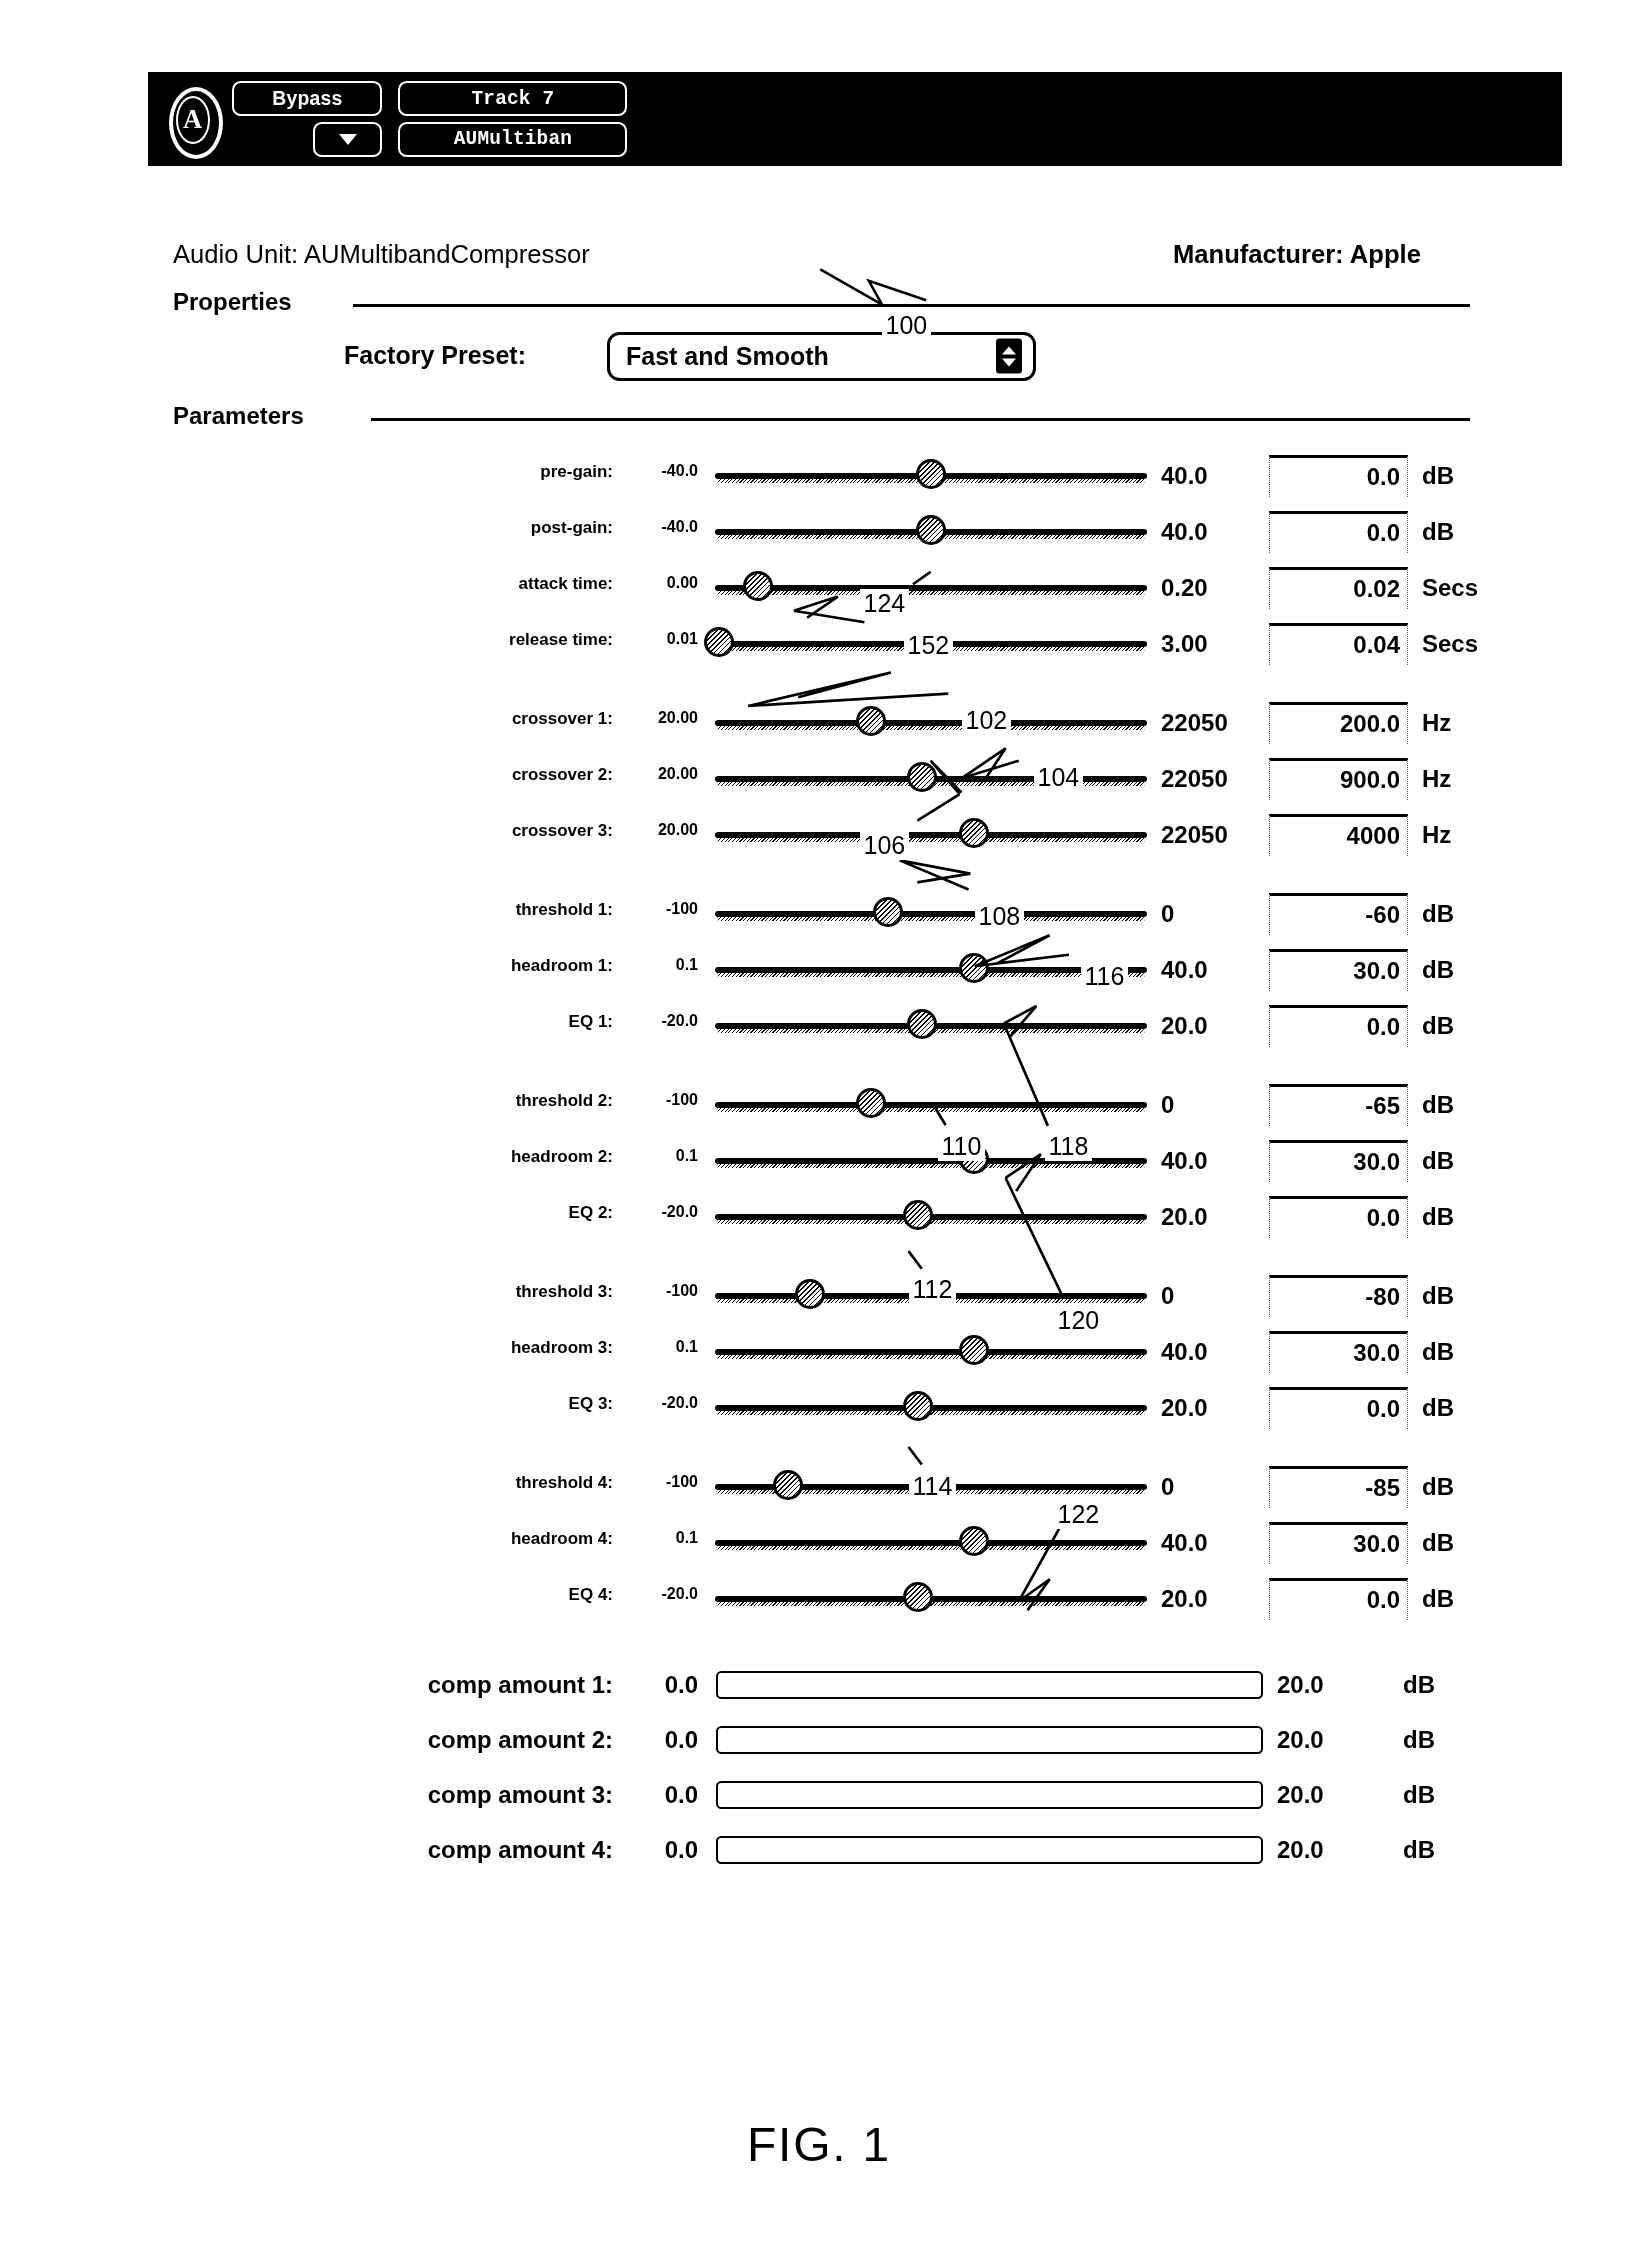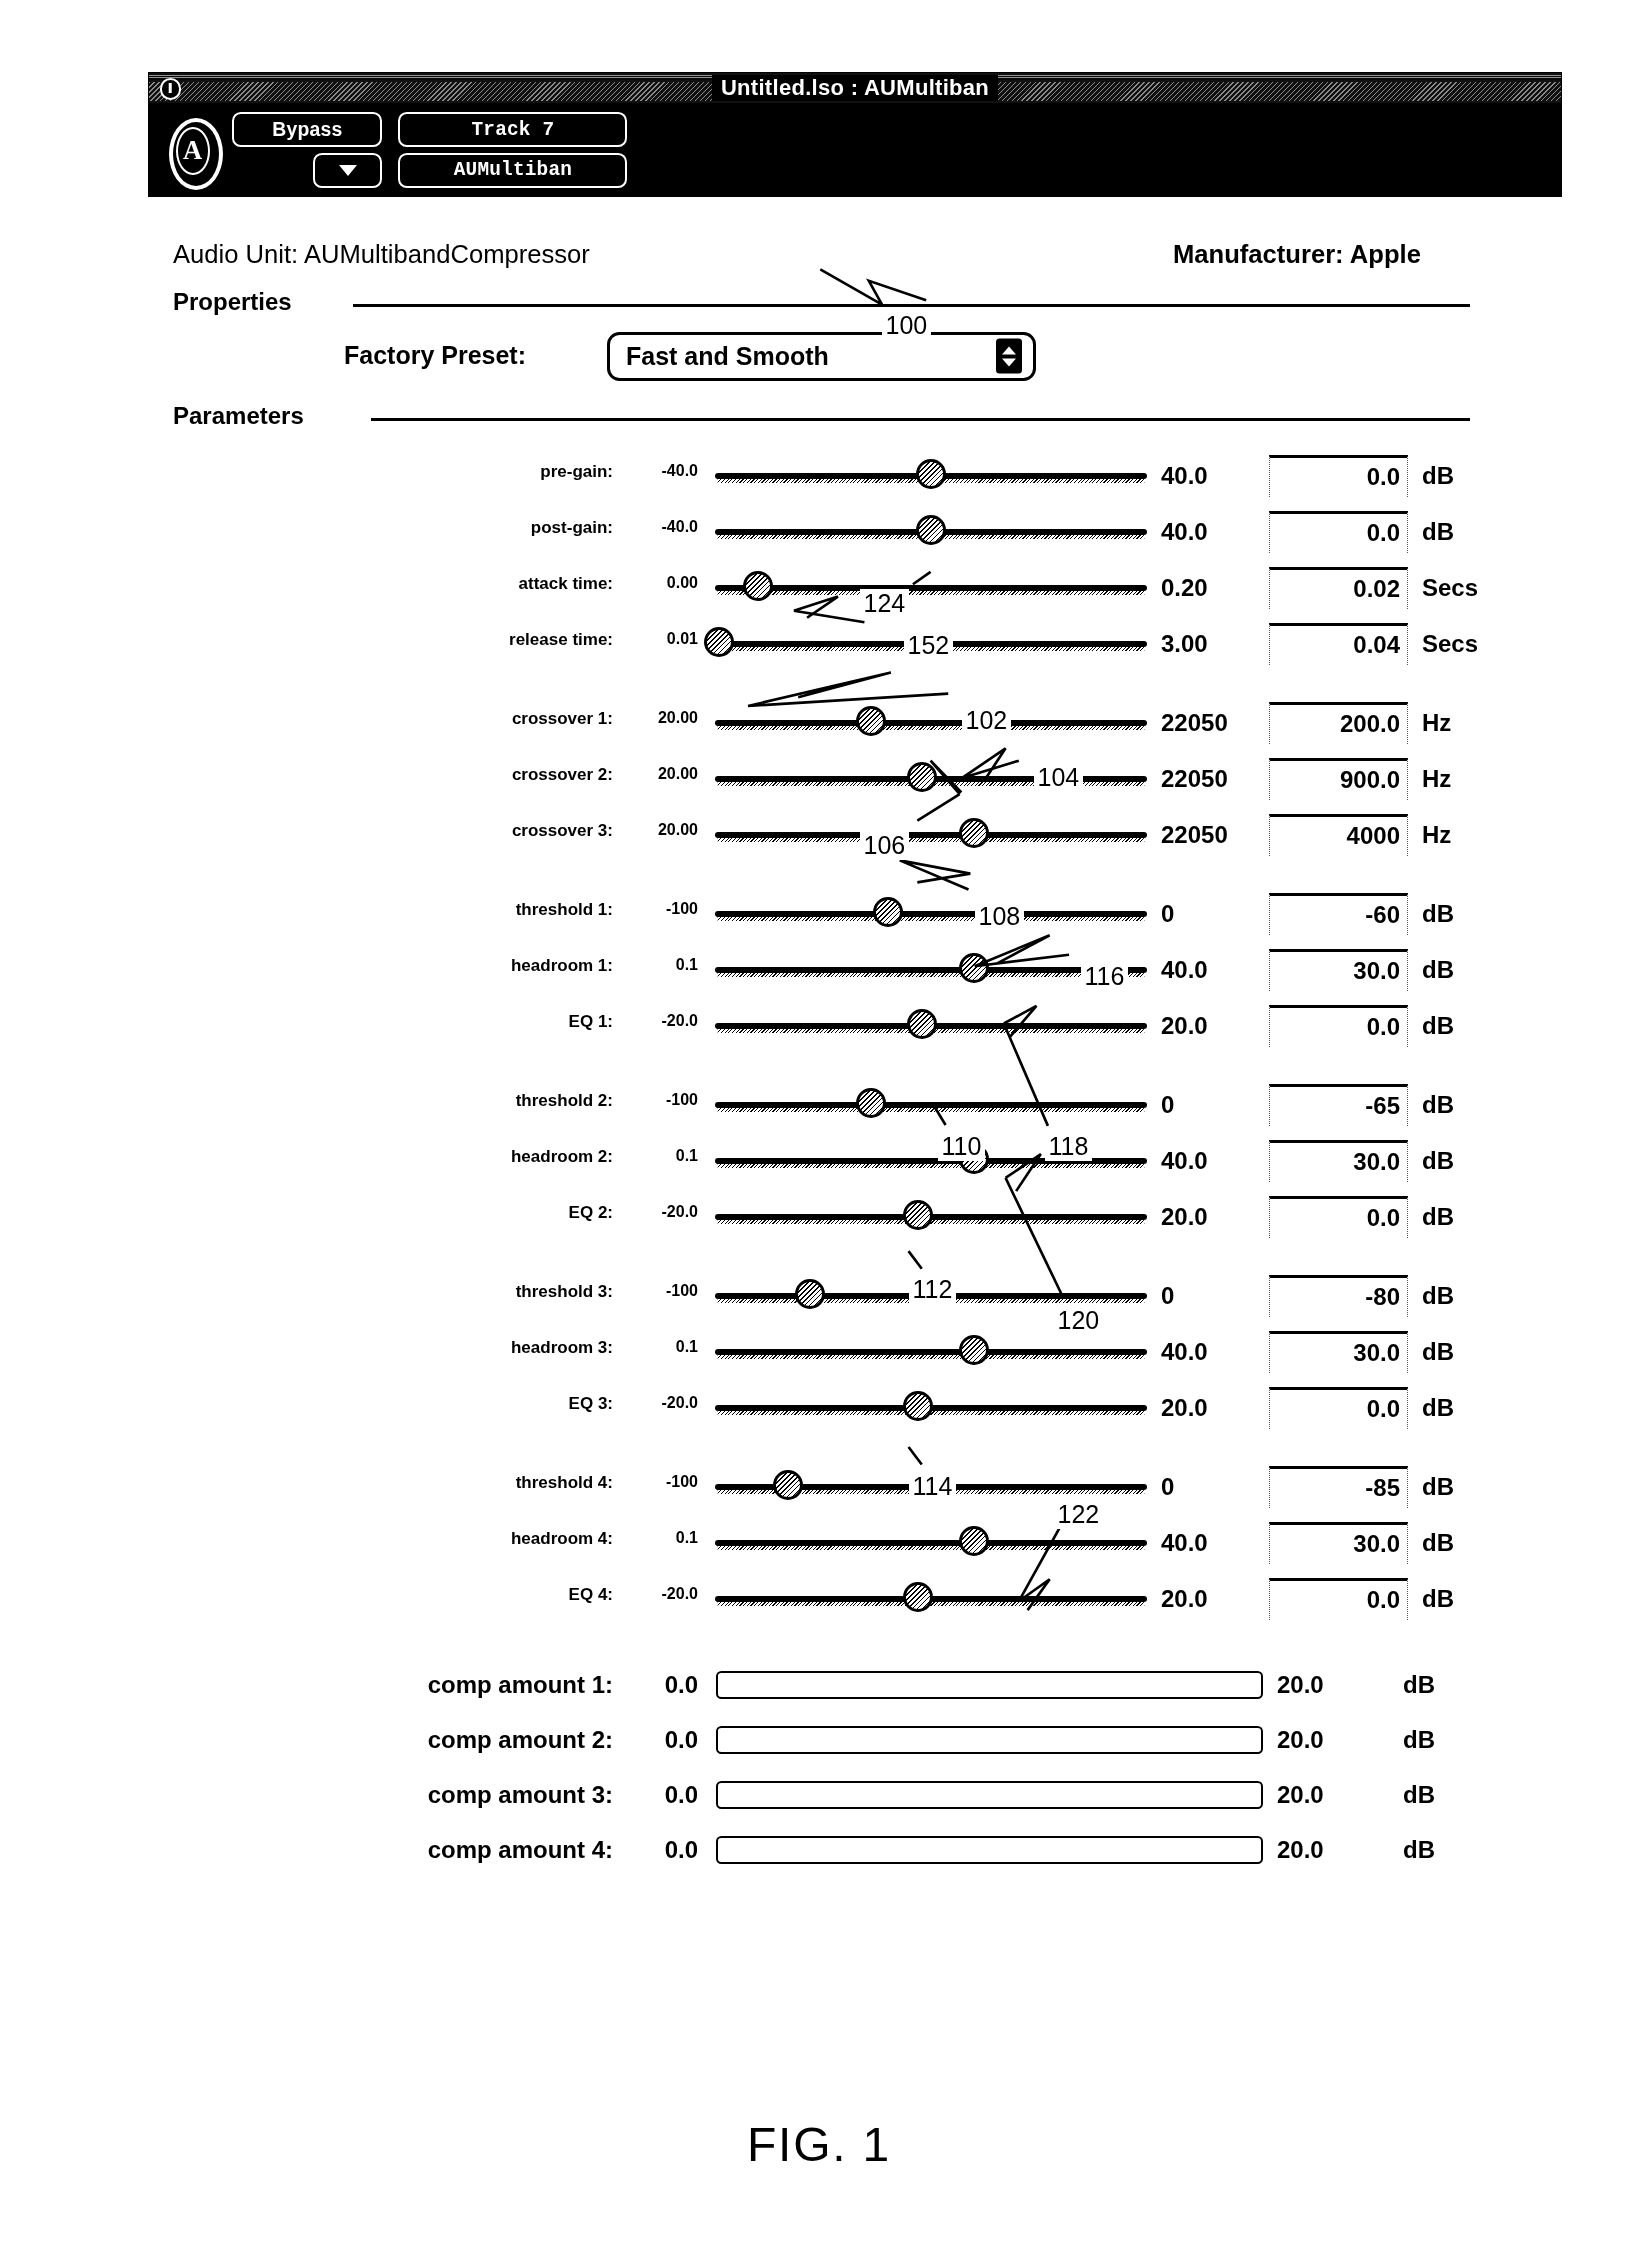"Untitled.lso : AUMultiban" div.titlebar { html: <div> <div></div> <div></div> <div>Untitled.lso : AUMultiban</div> </div> -> none }
